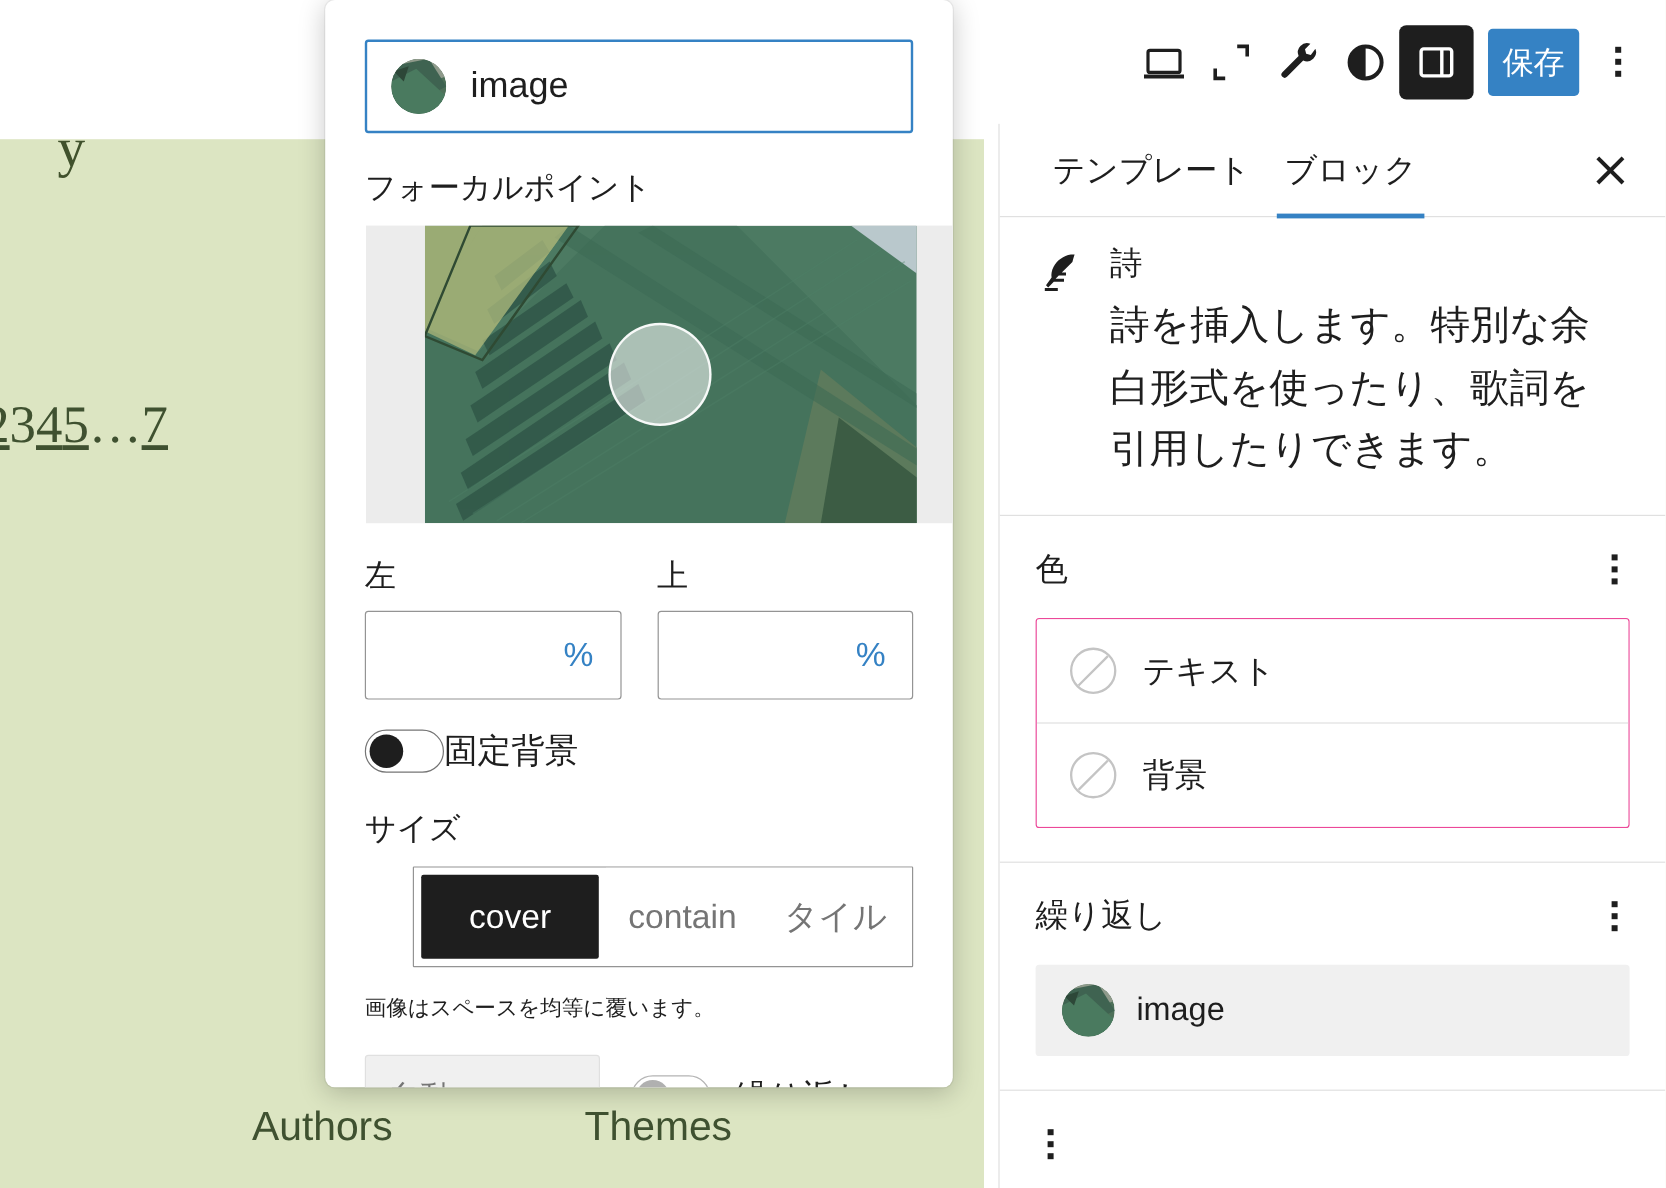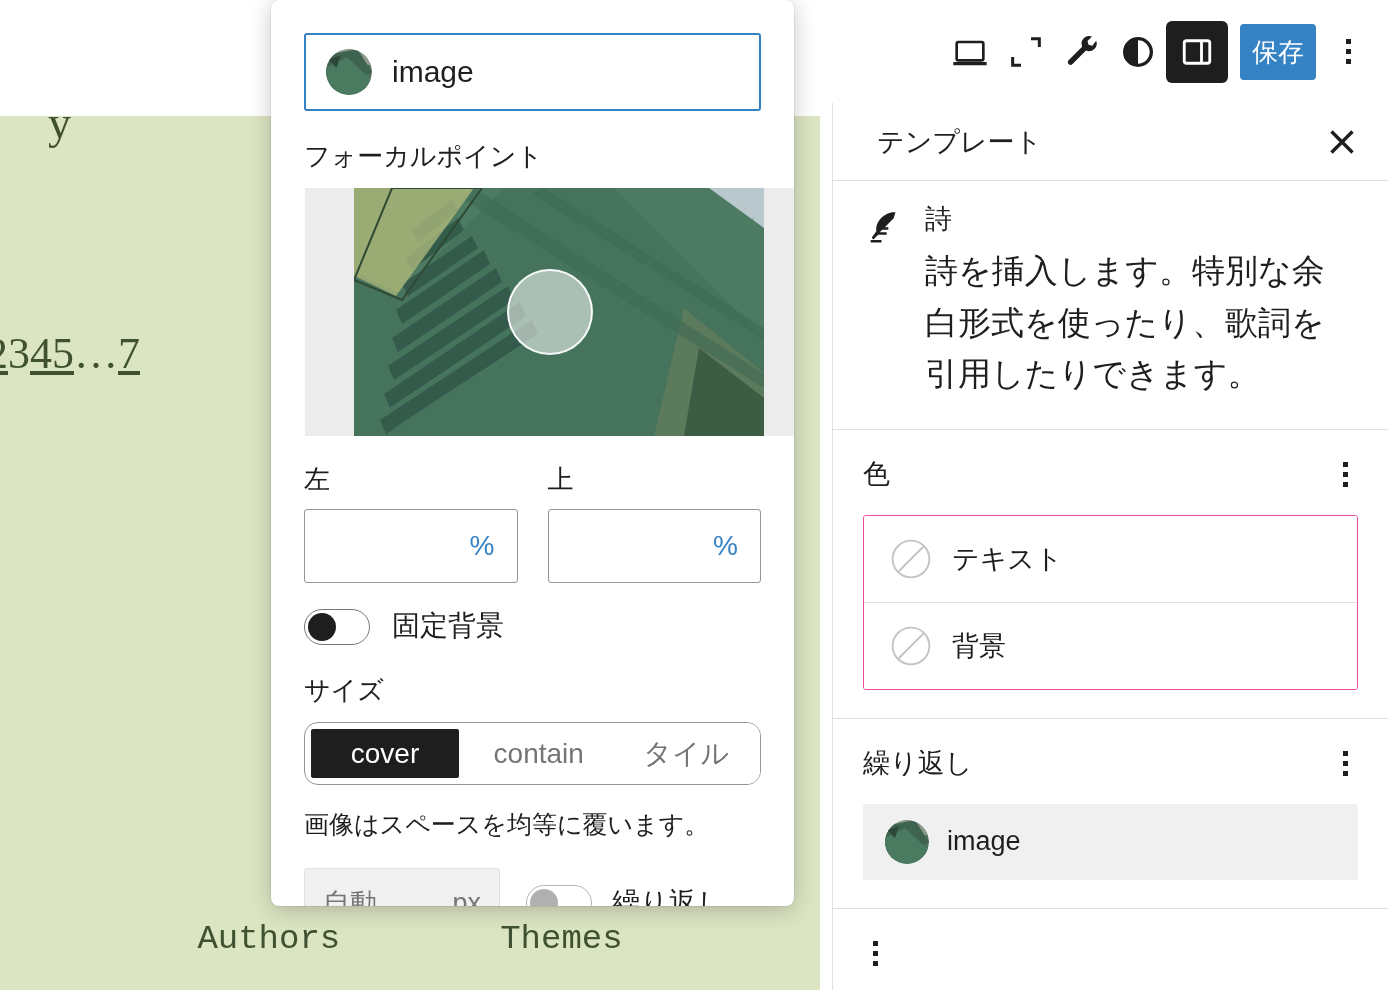"ブロック" button.sb-tab { html: none -> <button>ブロック</button> }
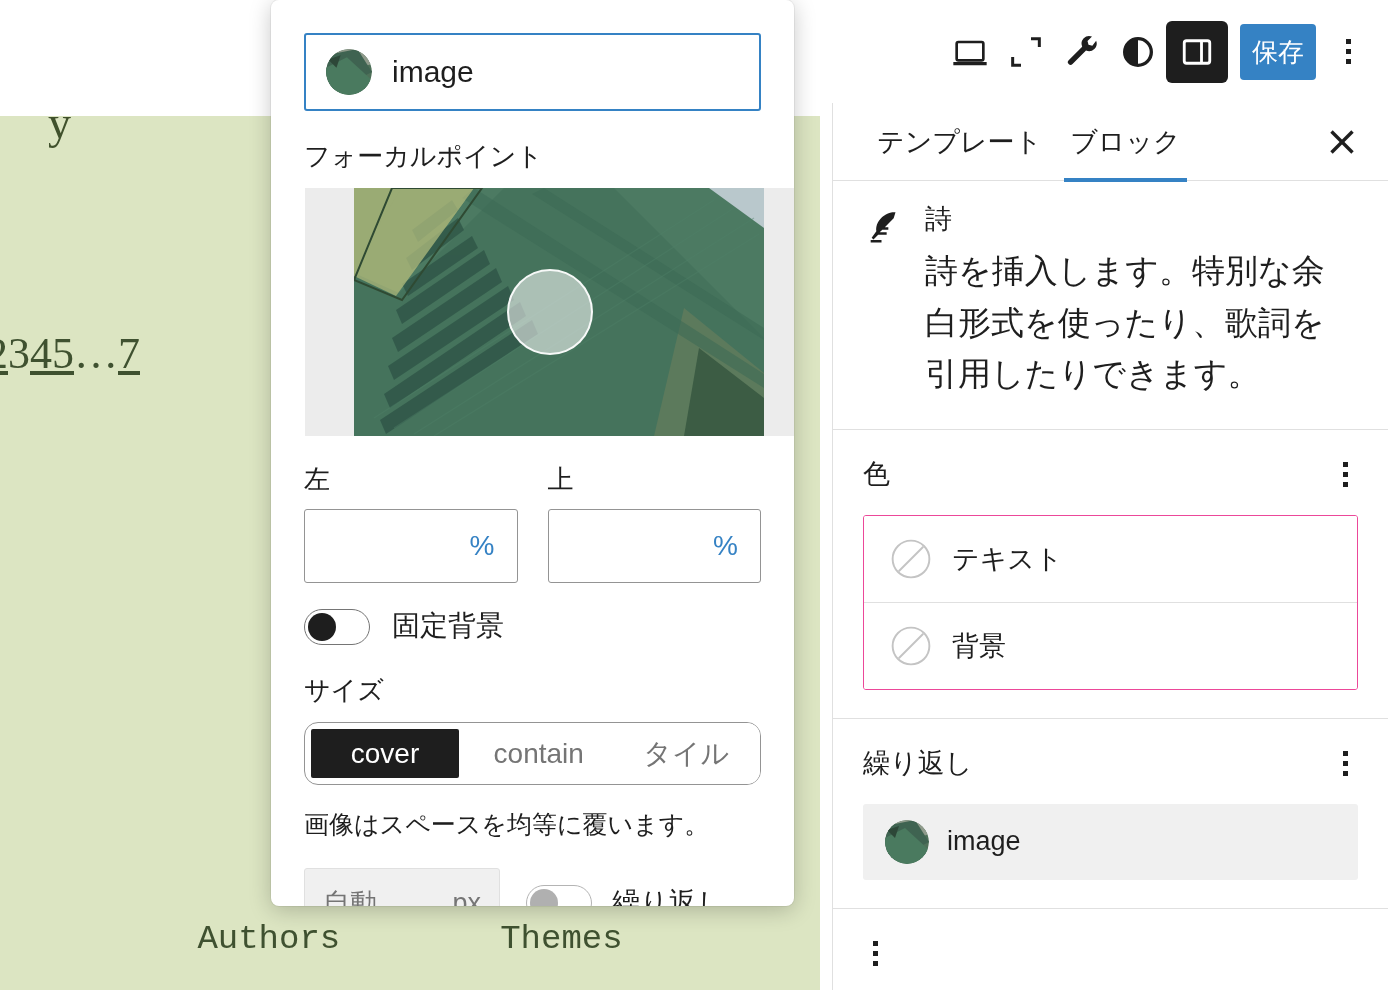"固定背景" .toggle-row { align-items: flex-end -> center; gap: 22px -> none }
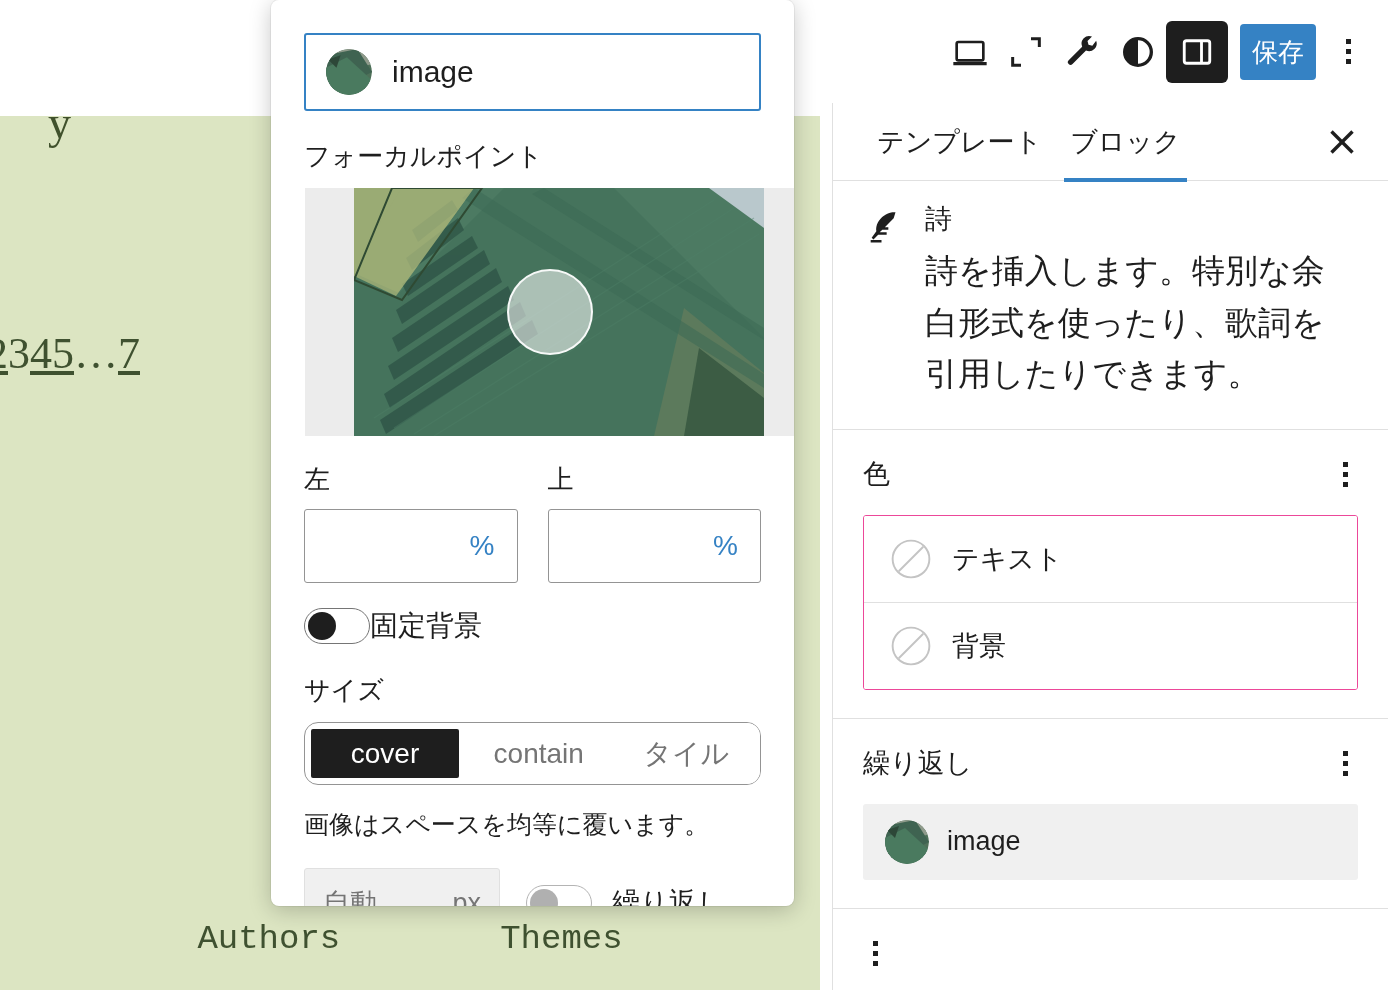"cover" .seg-group { border-radius: 14px -> 1px; height: 63px -> 84px; margin-left: none -> 40px }
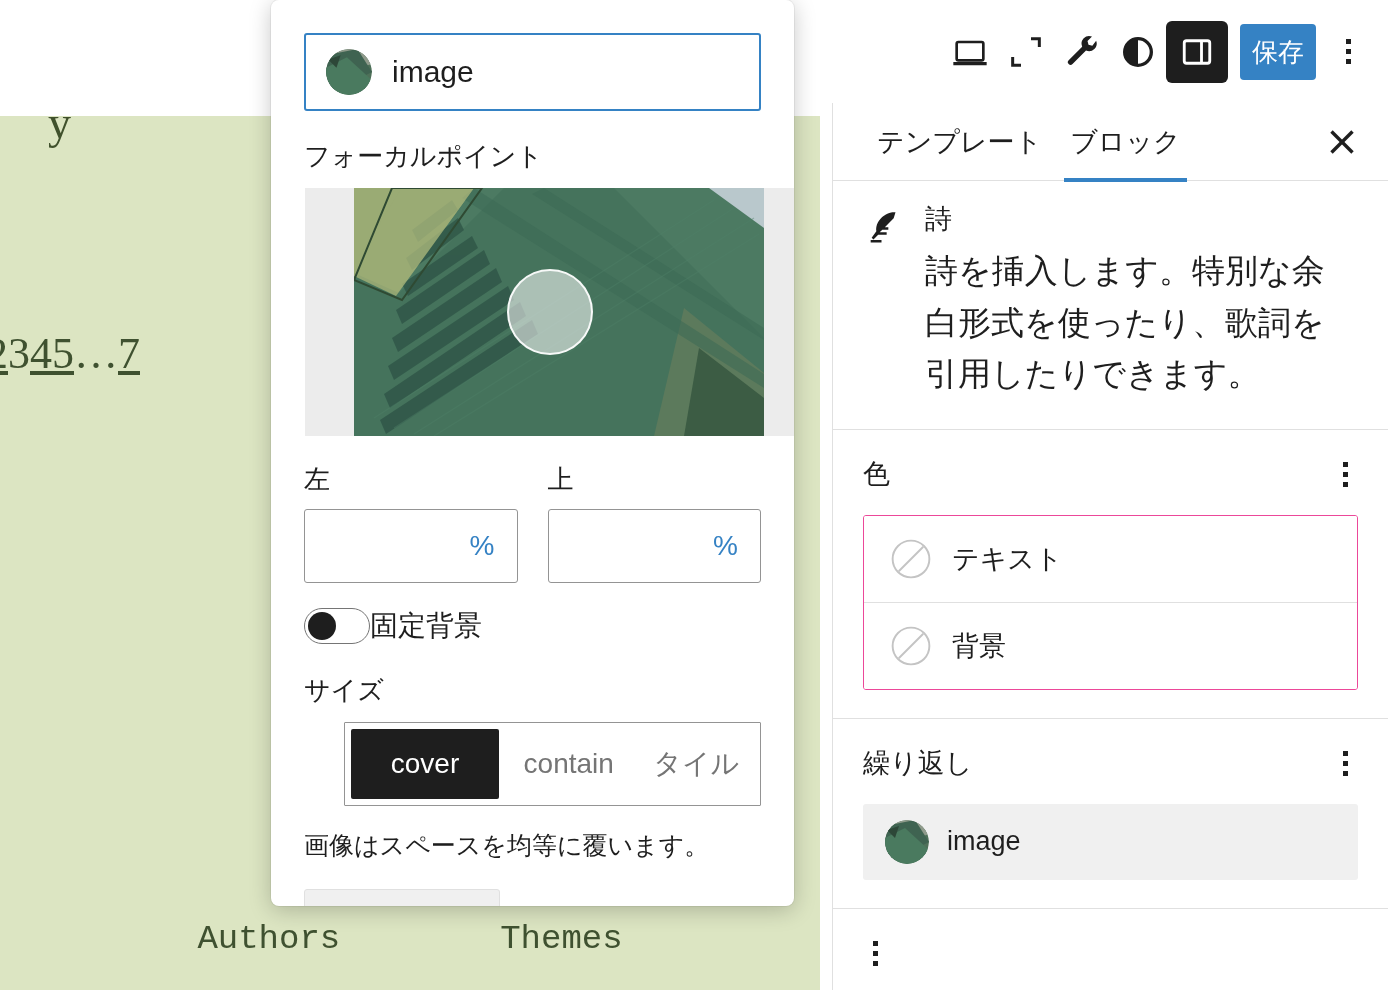"画像はスペースを均等に覆います。" .help-text { font-size: 25px -> 18px }
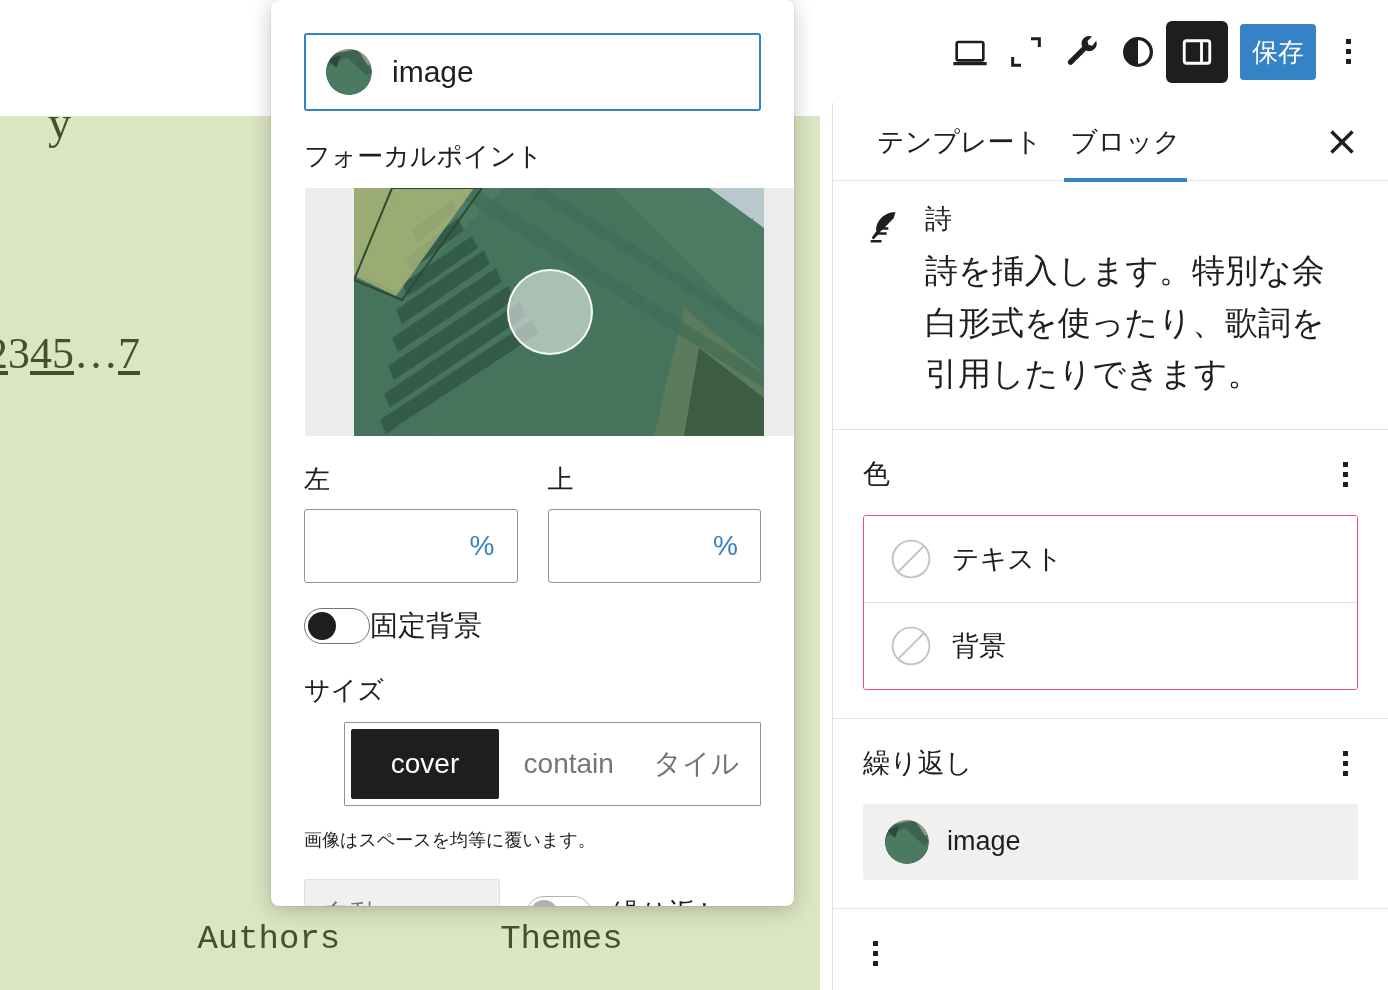"Authors" .footer-links { font-family: Liberation Mono, monospace -> Liberation Sans, sans-serif }
